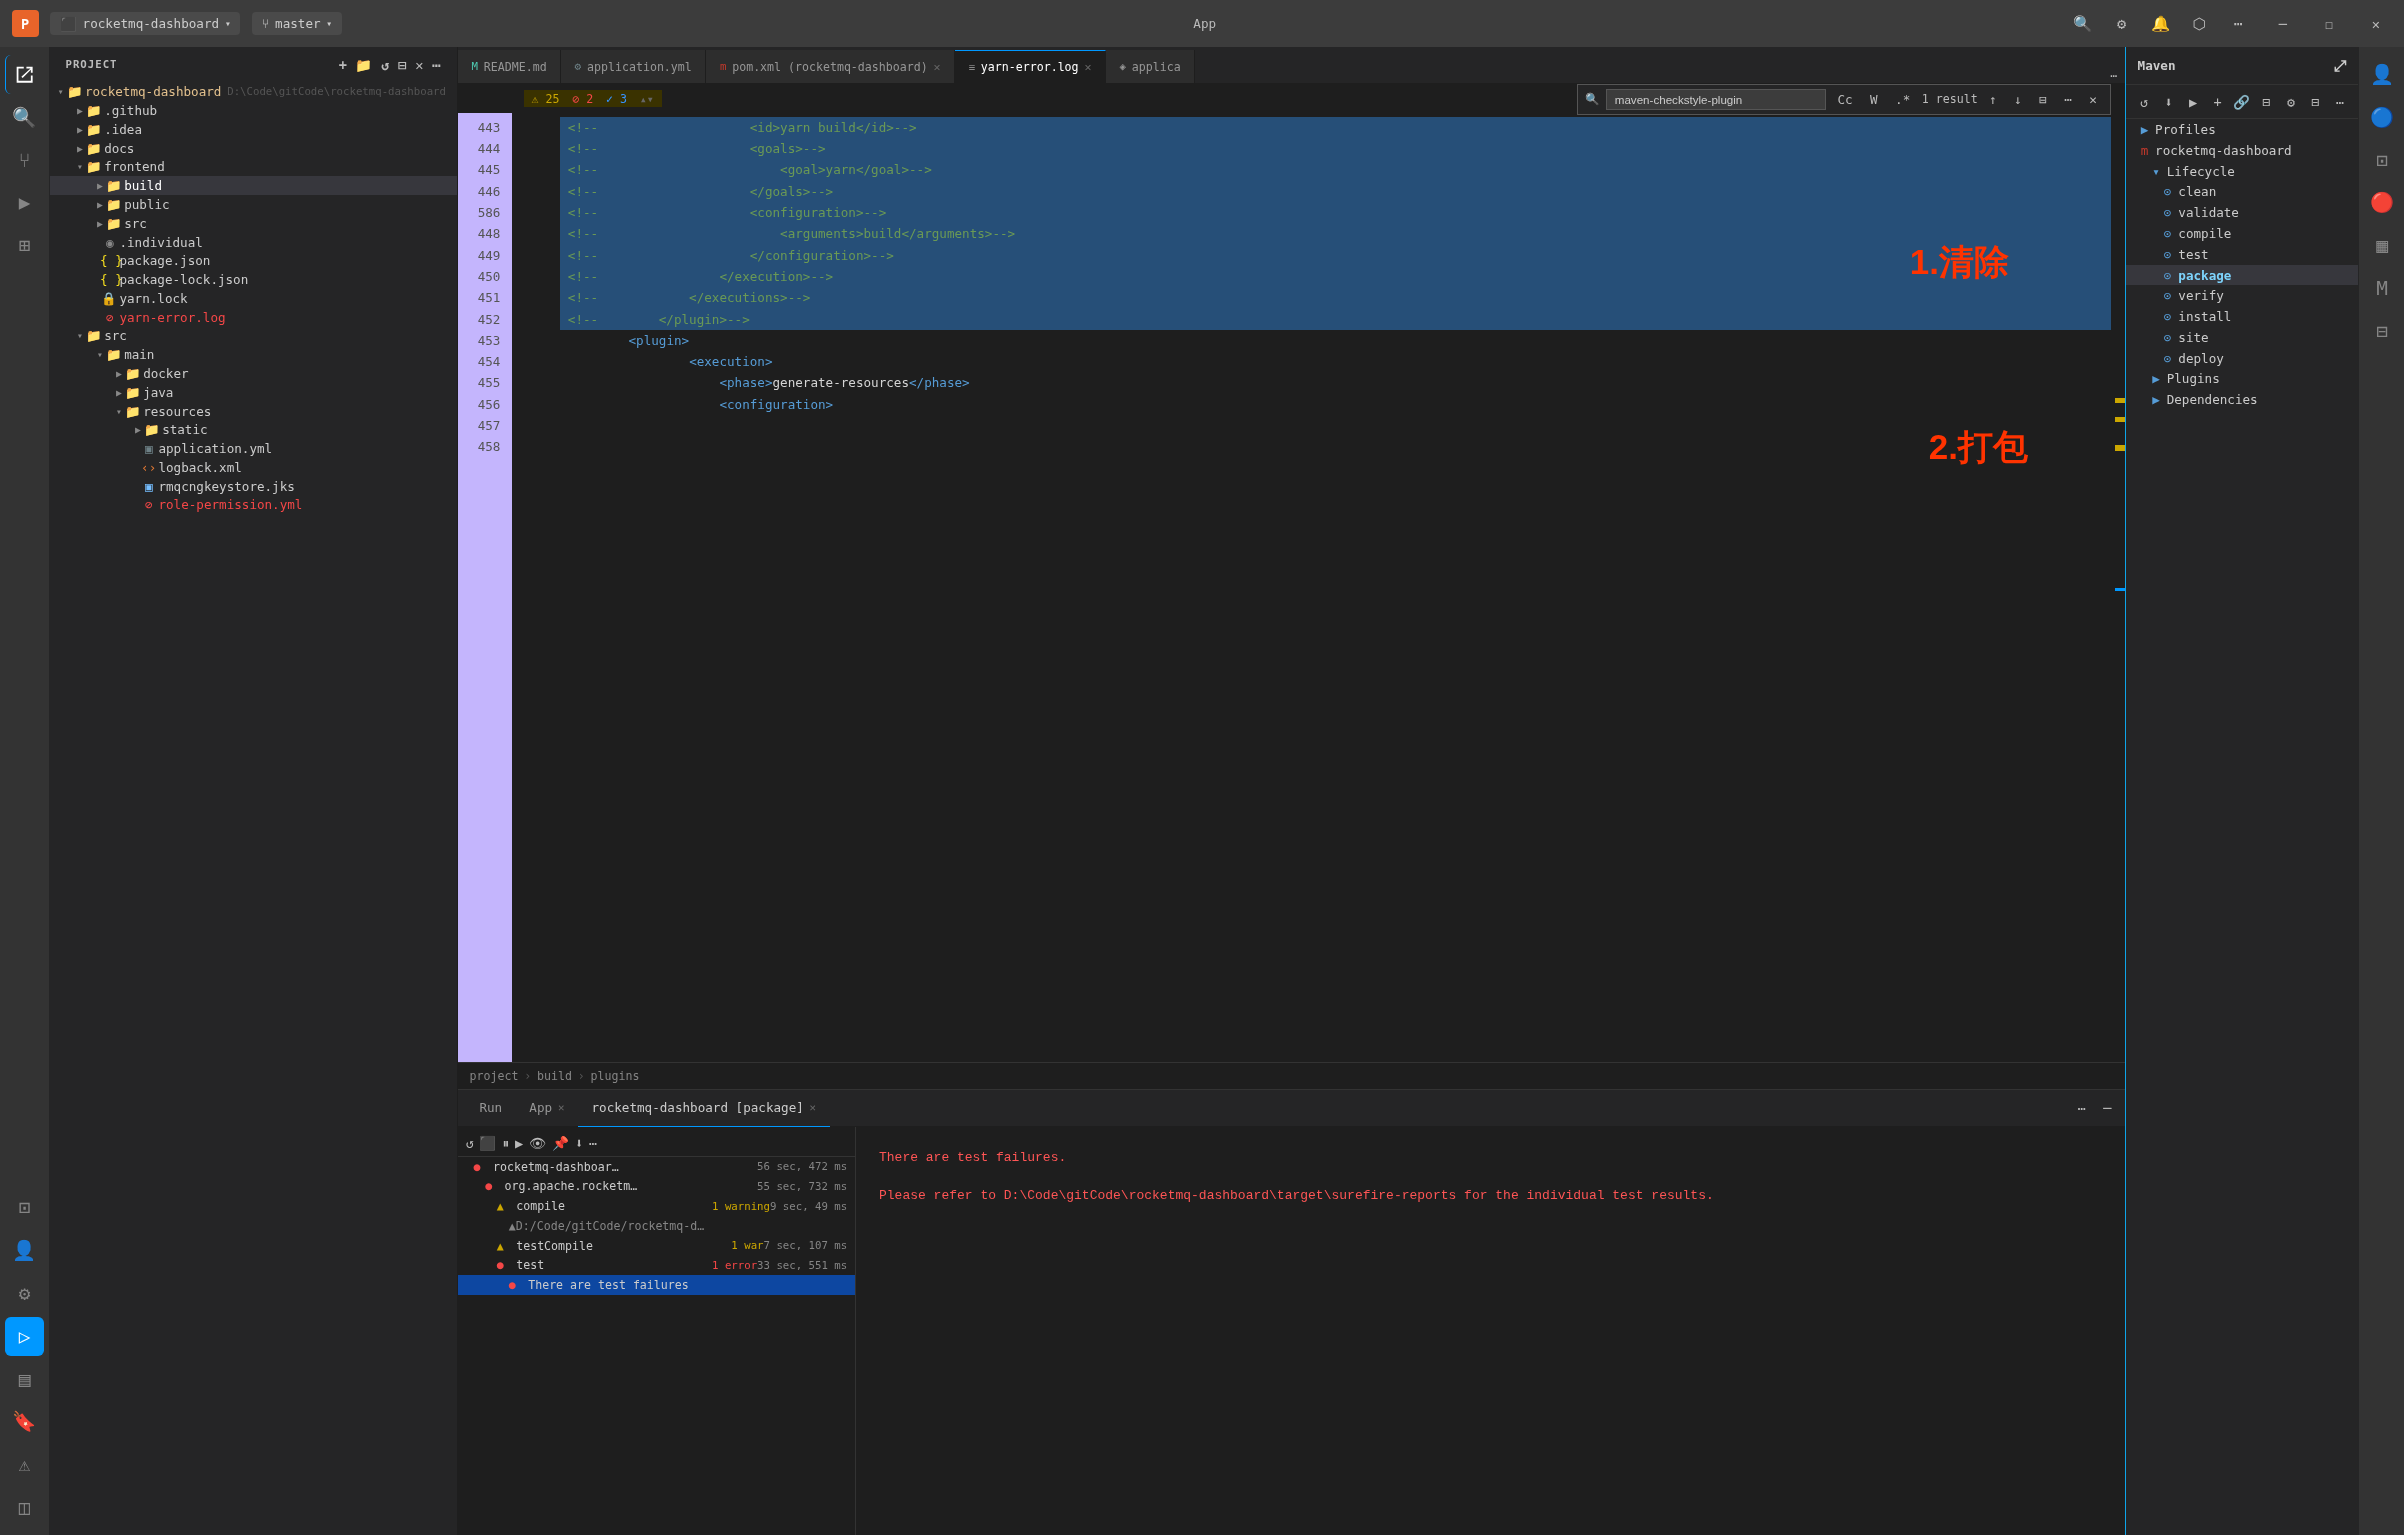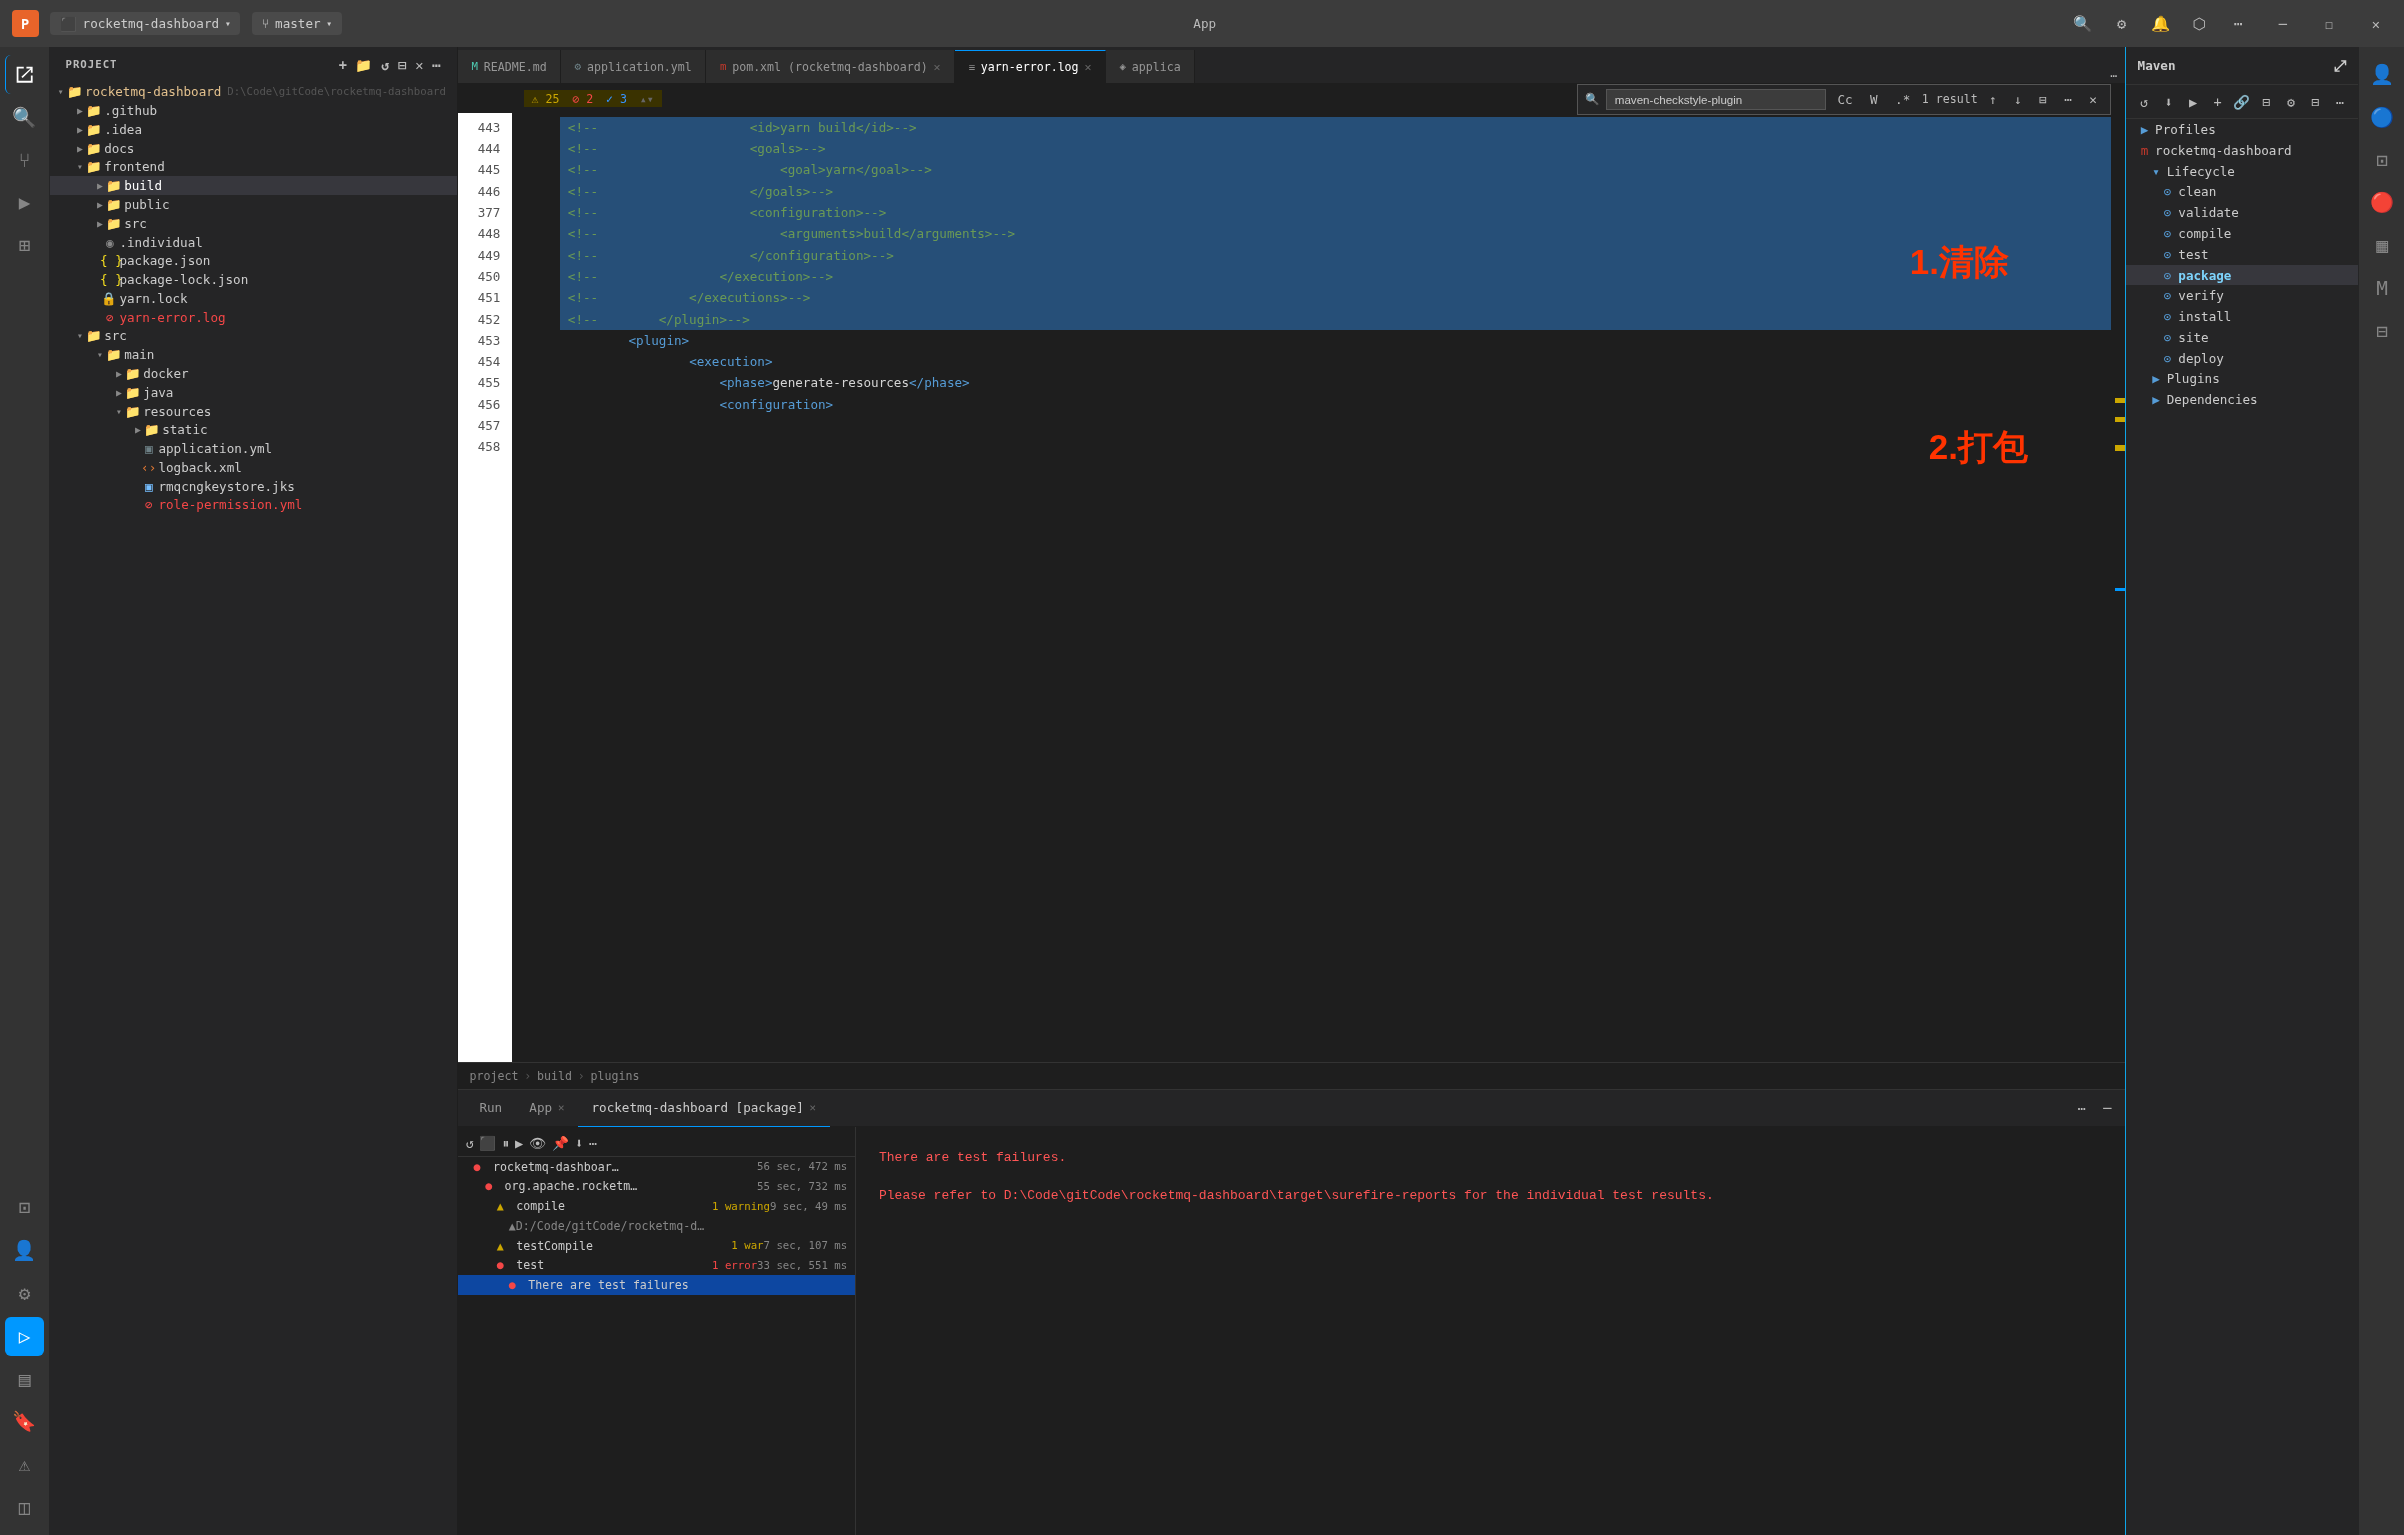"443" #line-numbers { background: #ffffff -> #c4b5fd }
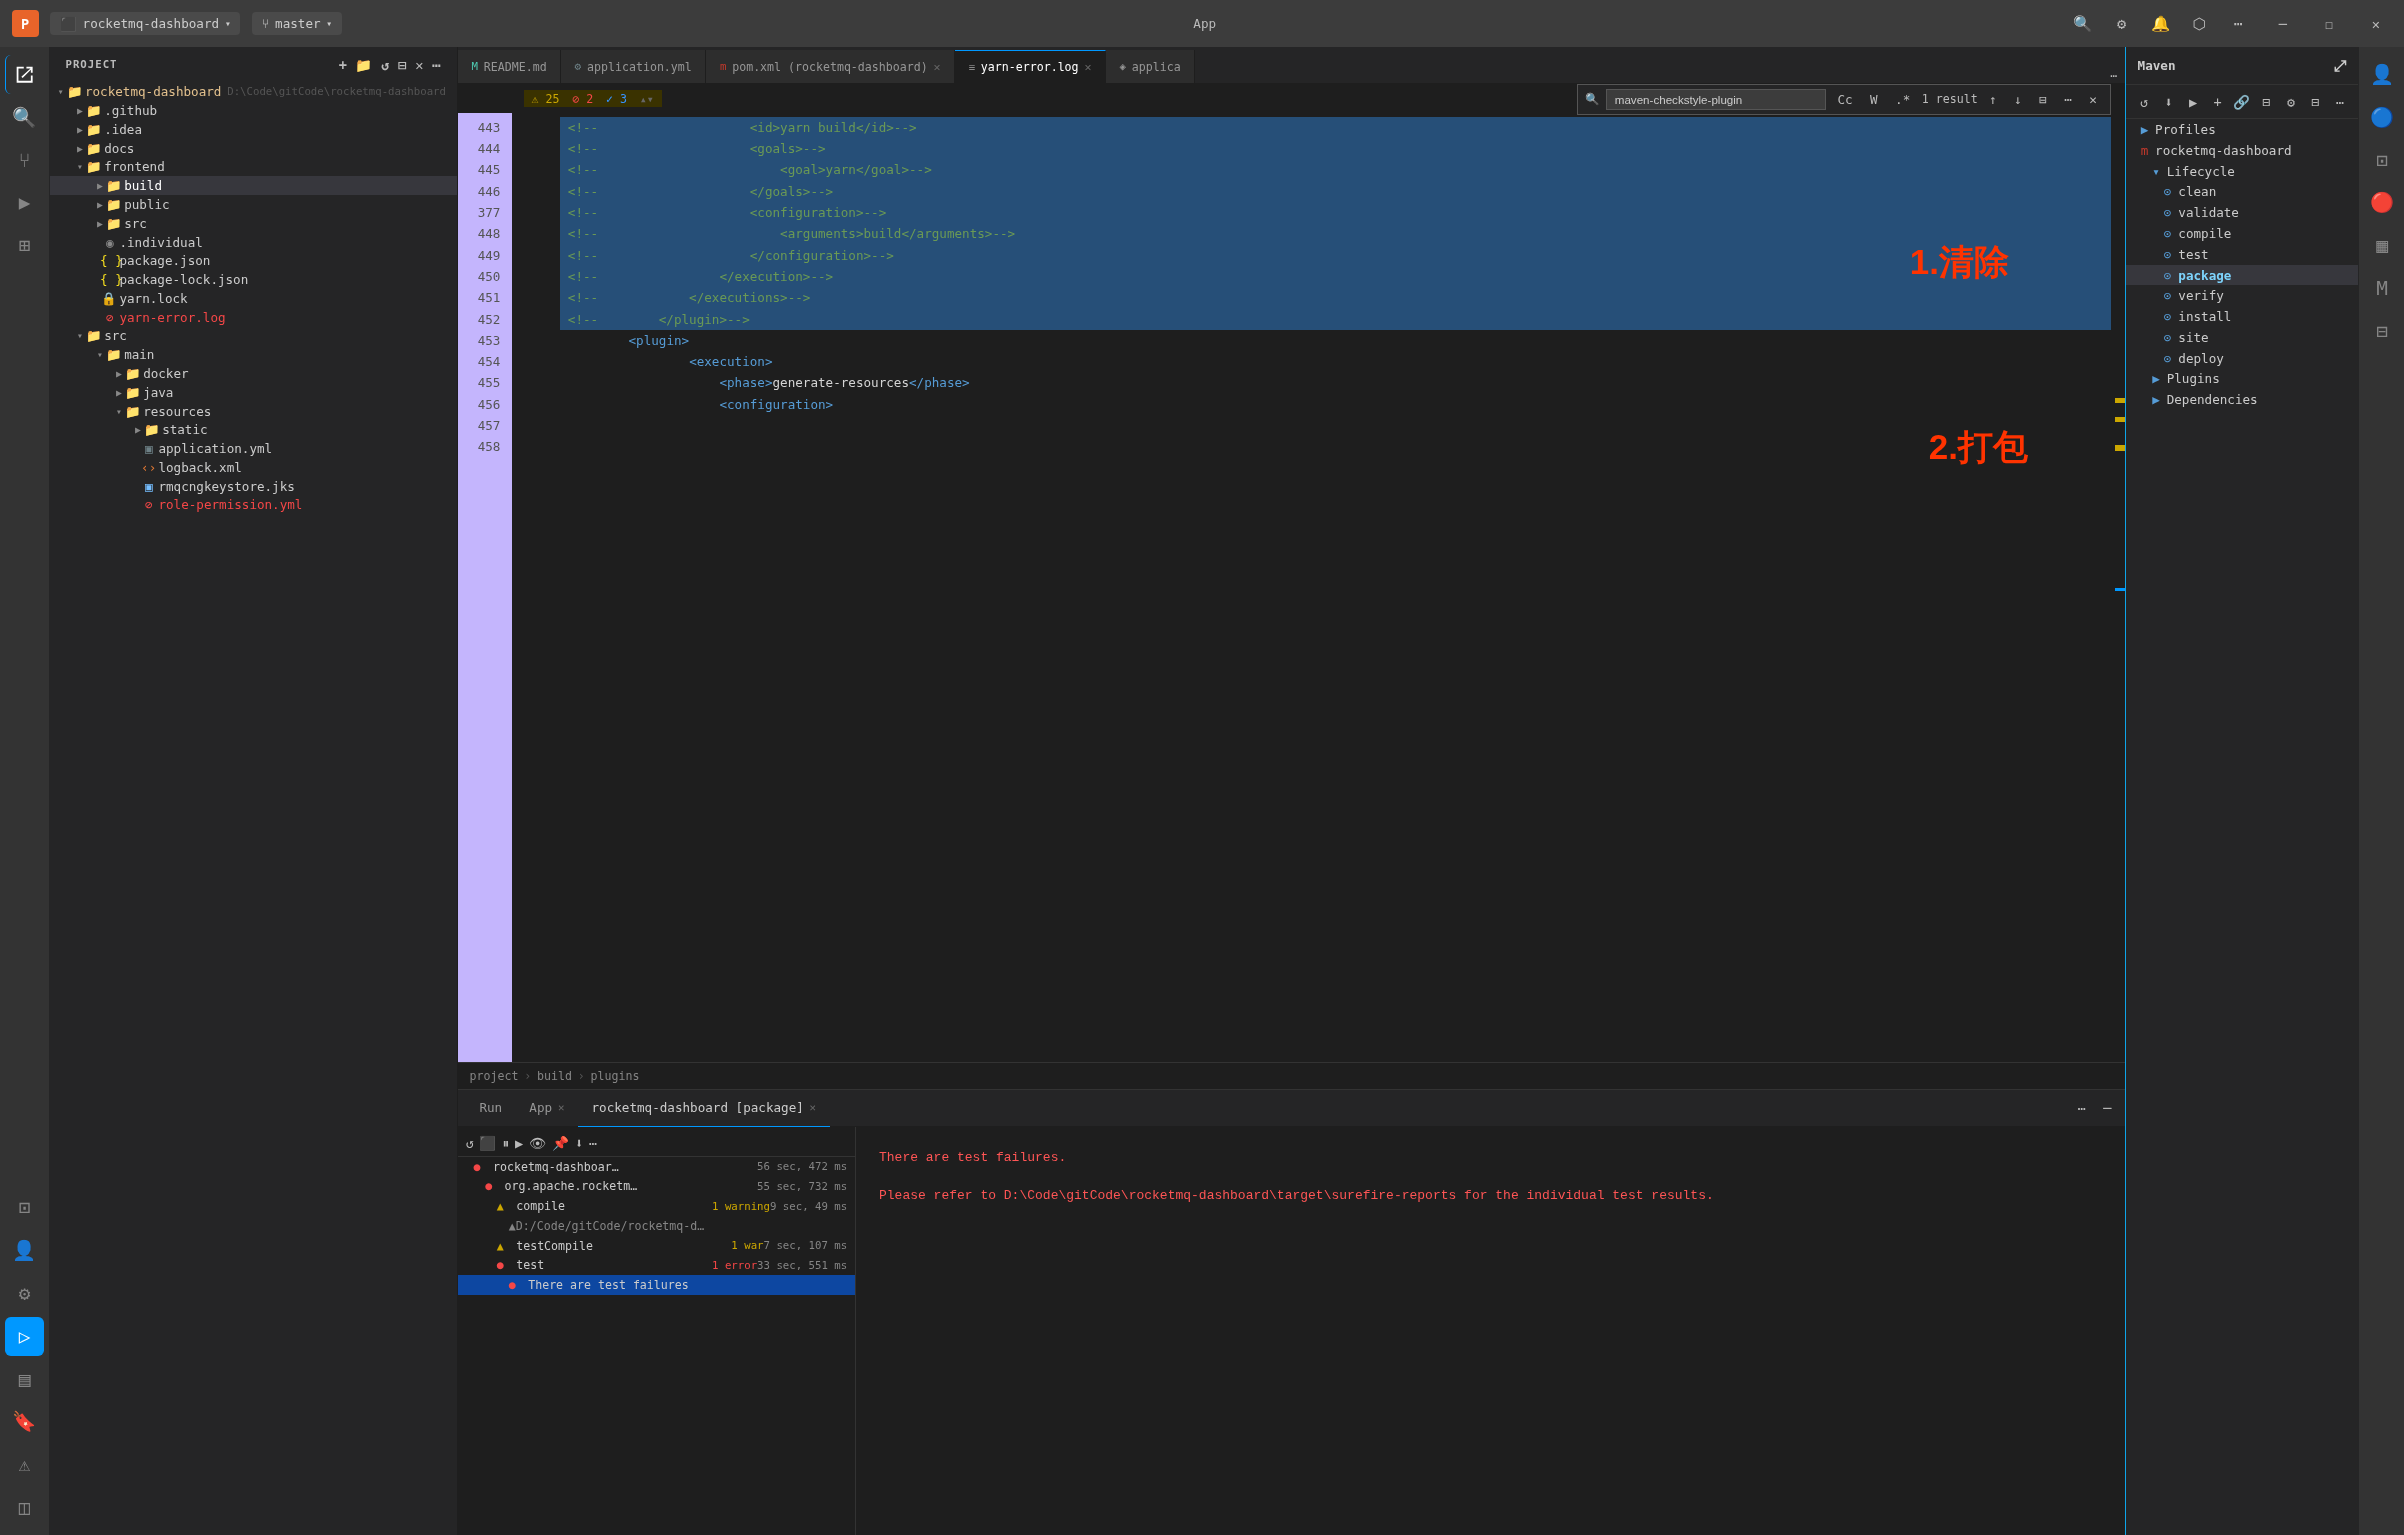"377" div { text: 377 -> 586 }
